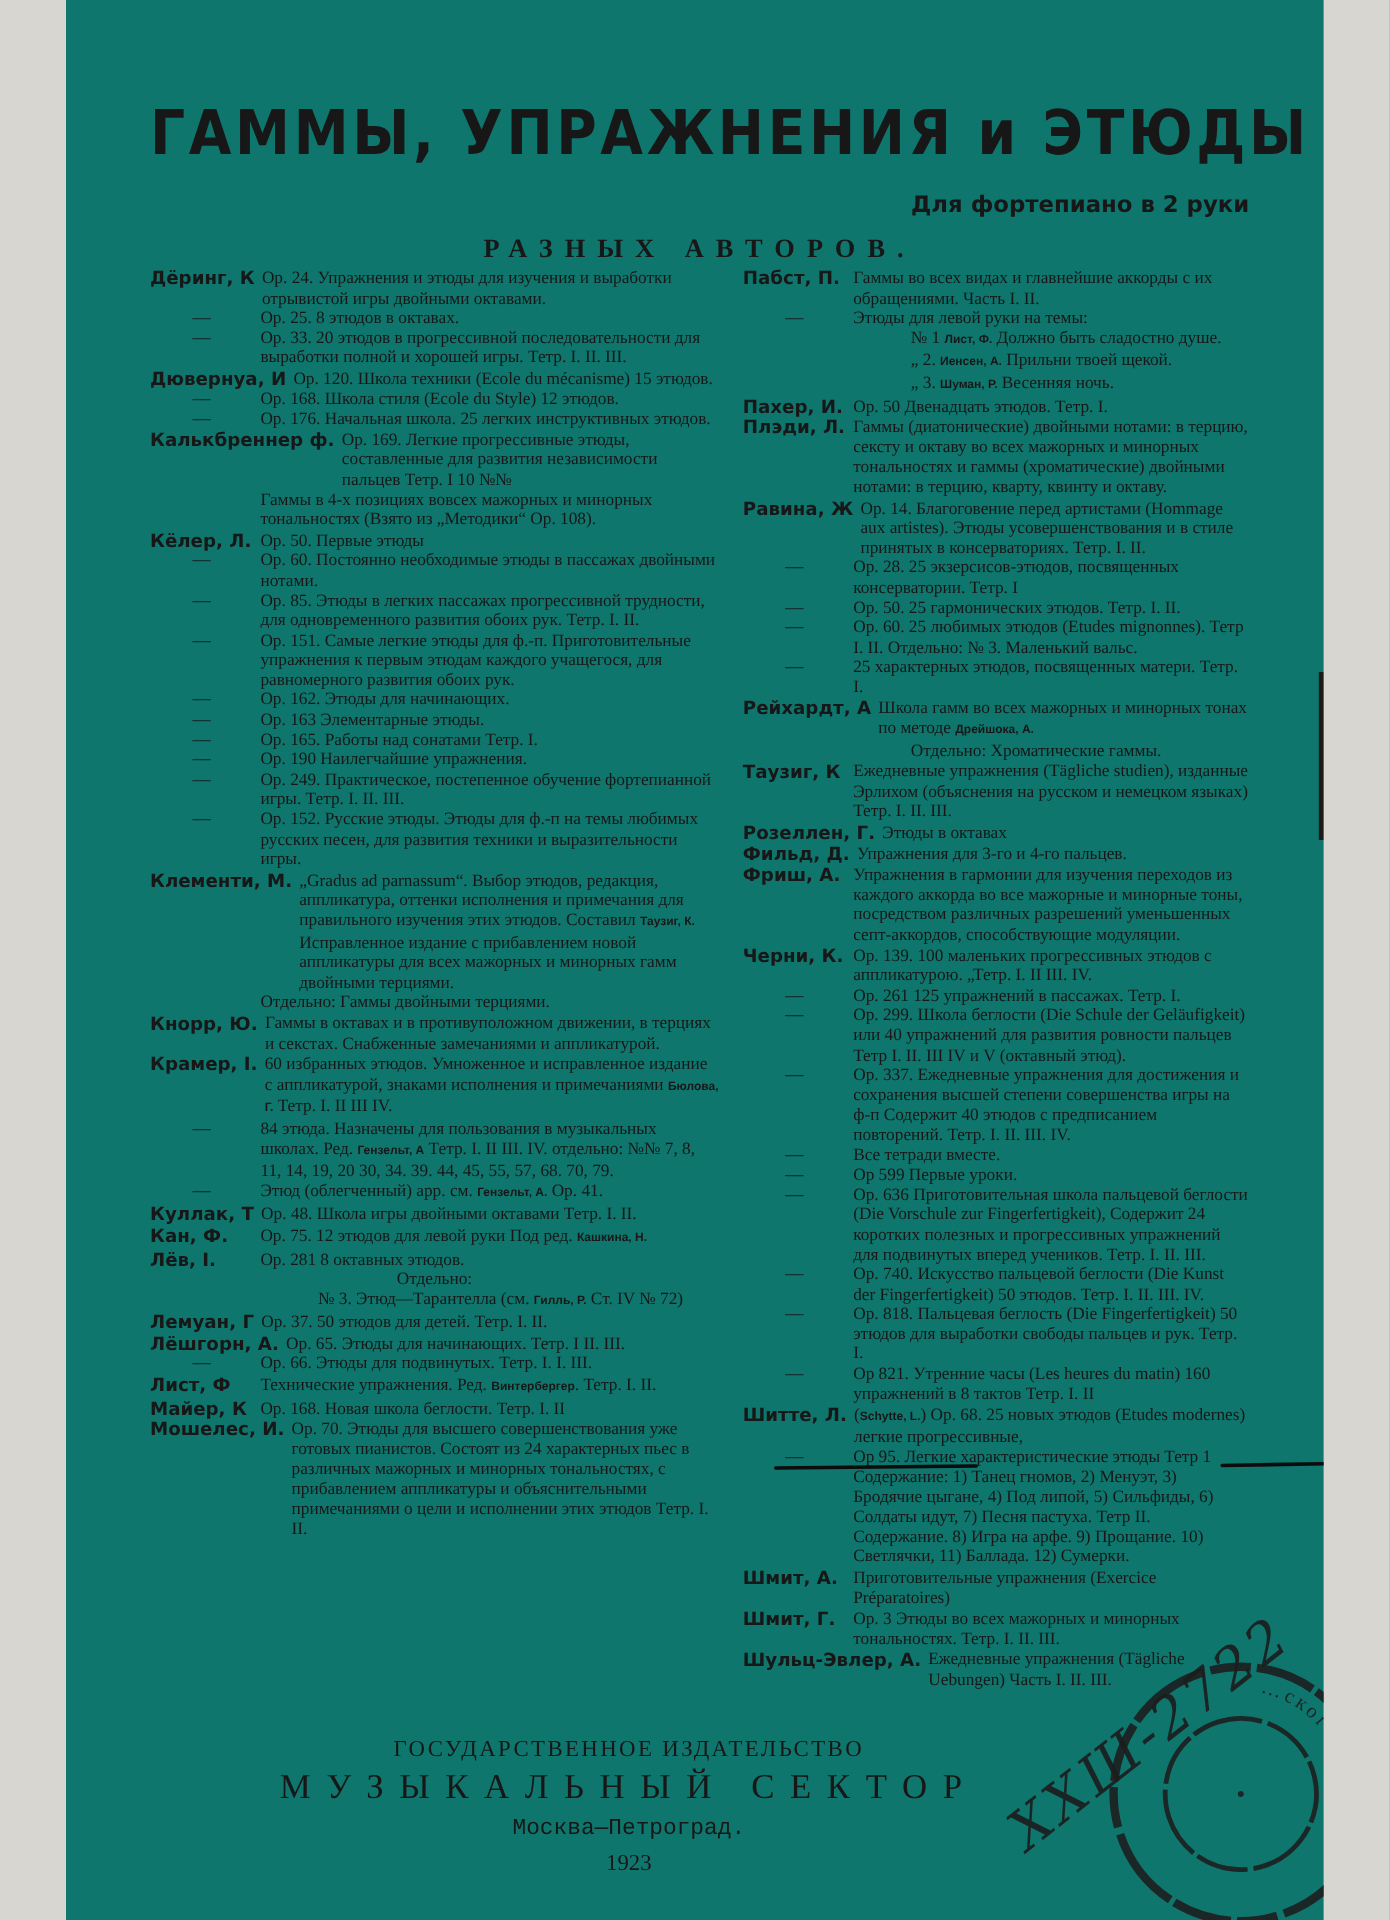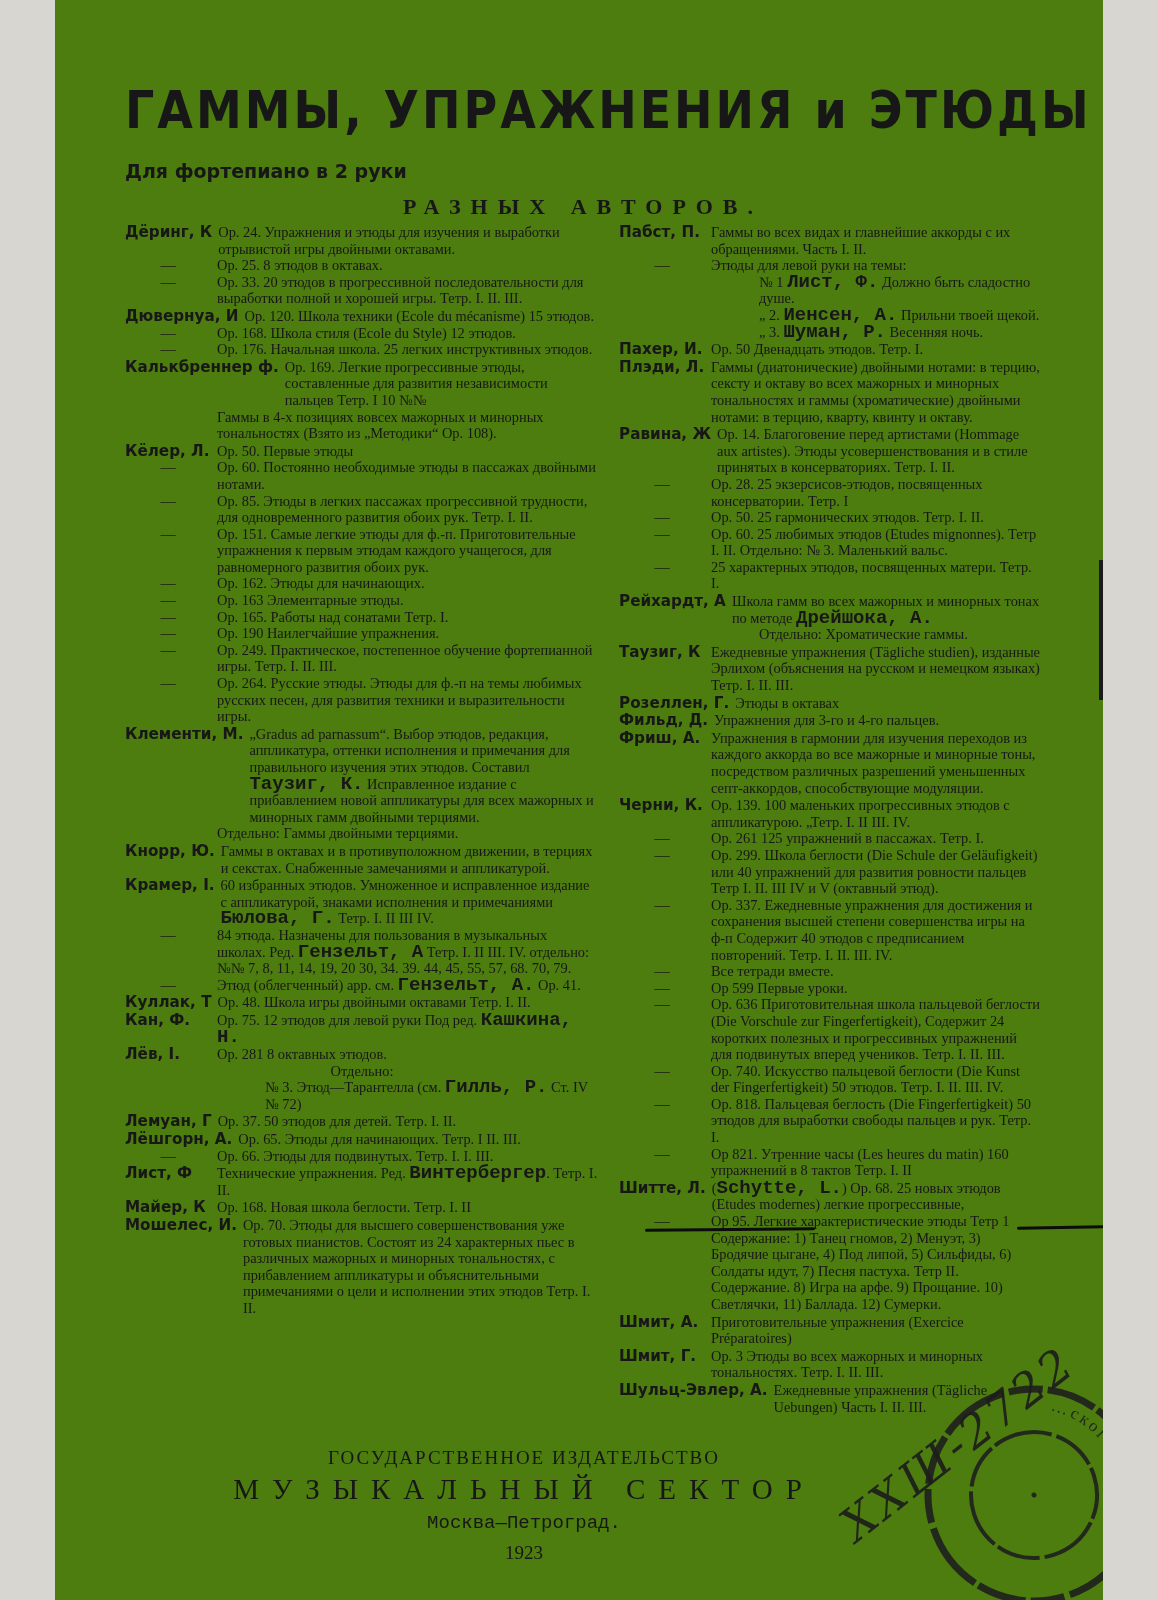"ГАММЫ, УПРАЖНЕНИЯ и ЭТЮДЫ" .page { background: #4d7c0f -> #0f766e }
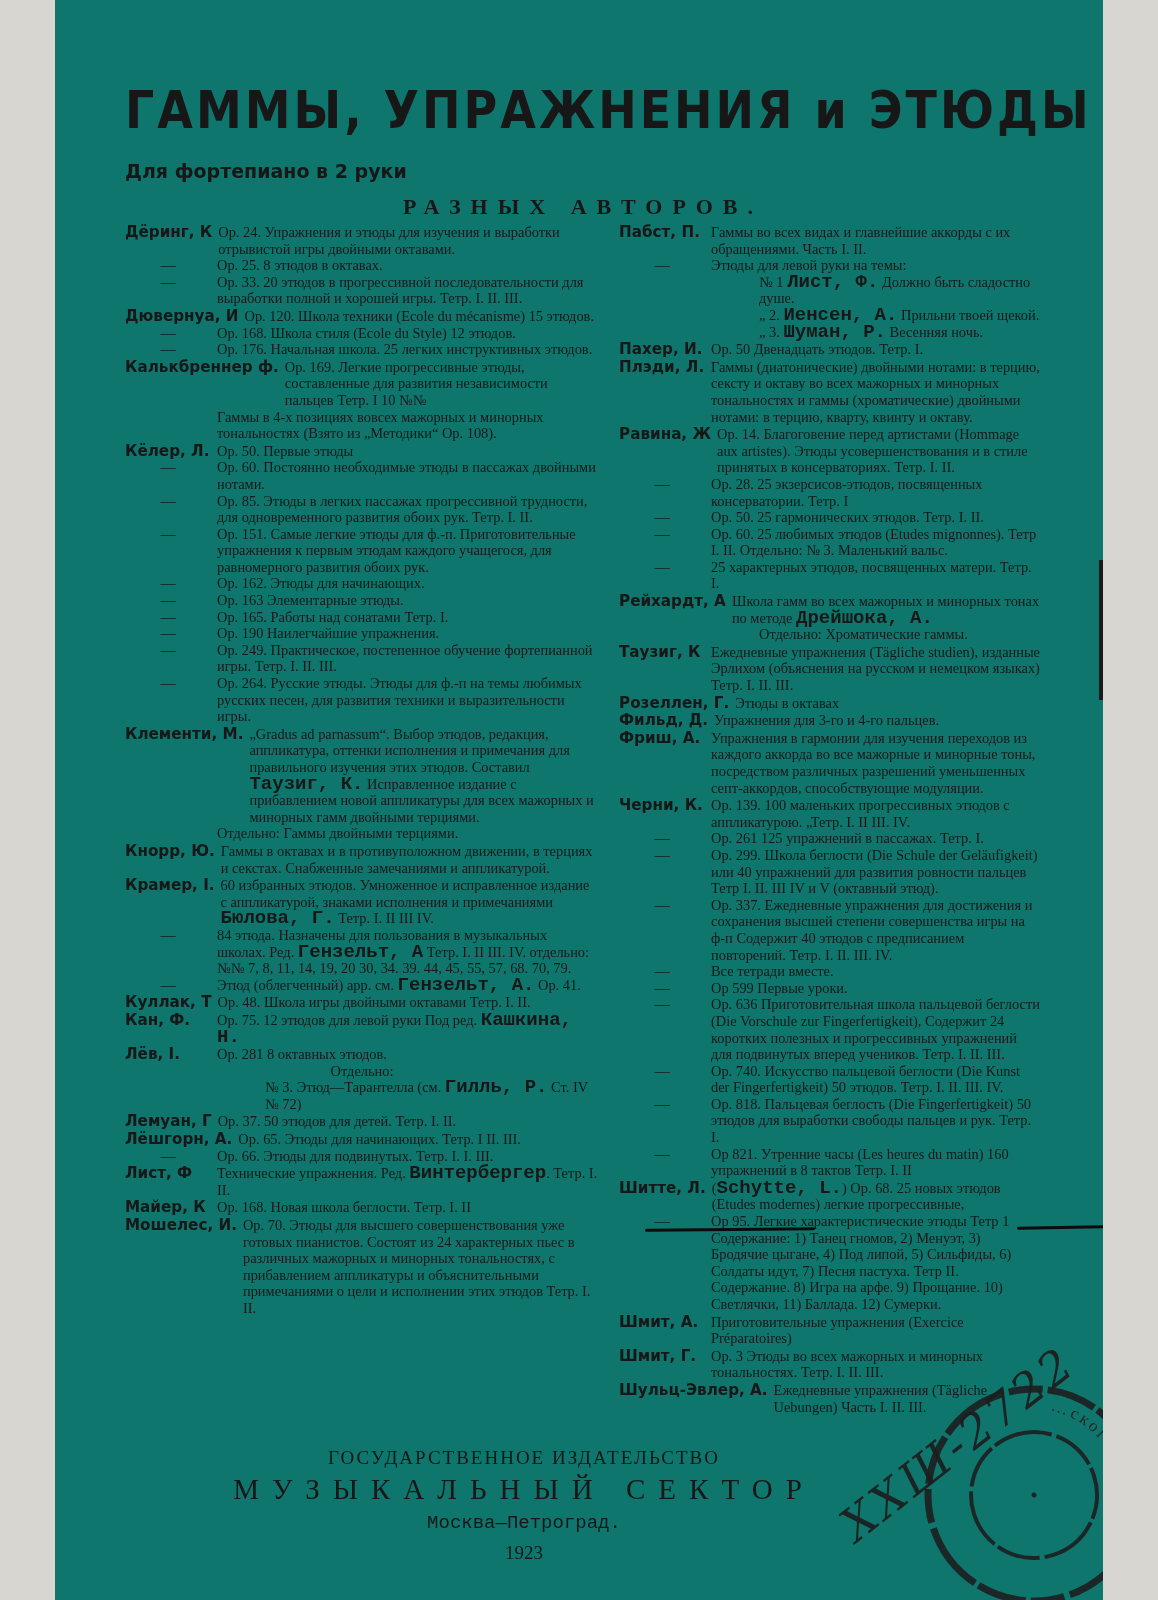"Для фортепиано в 2 руки" .subtitle { text-align: left -> right }
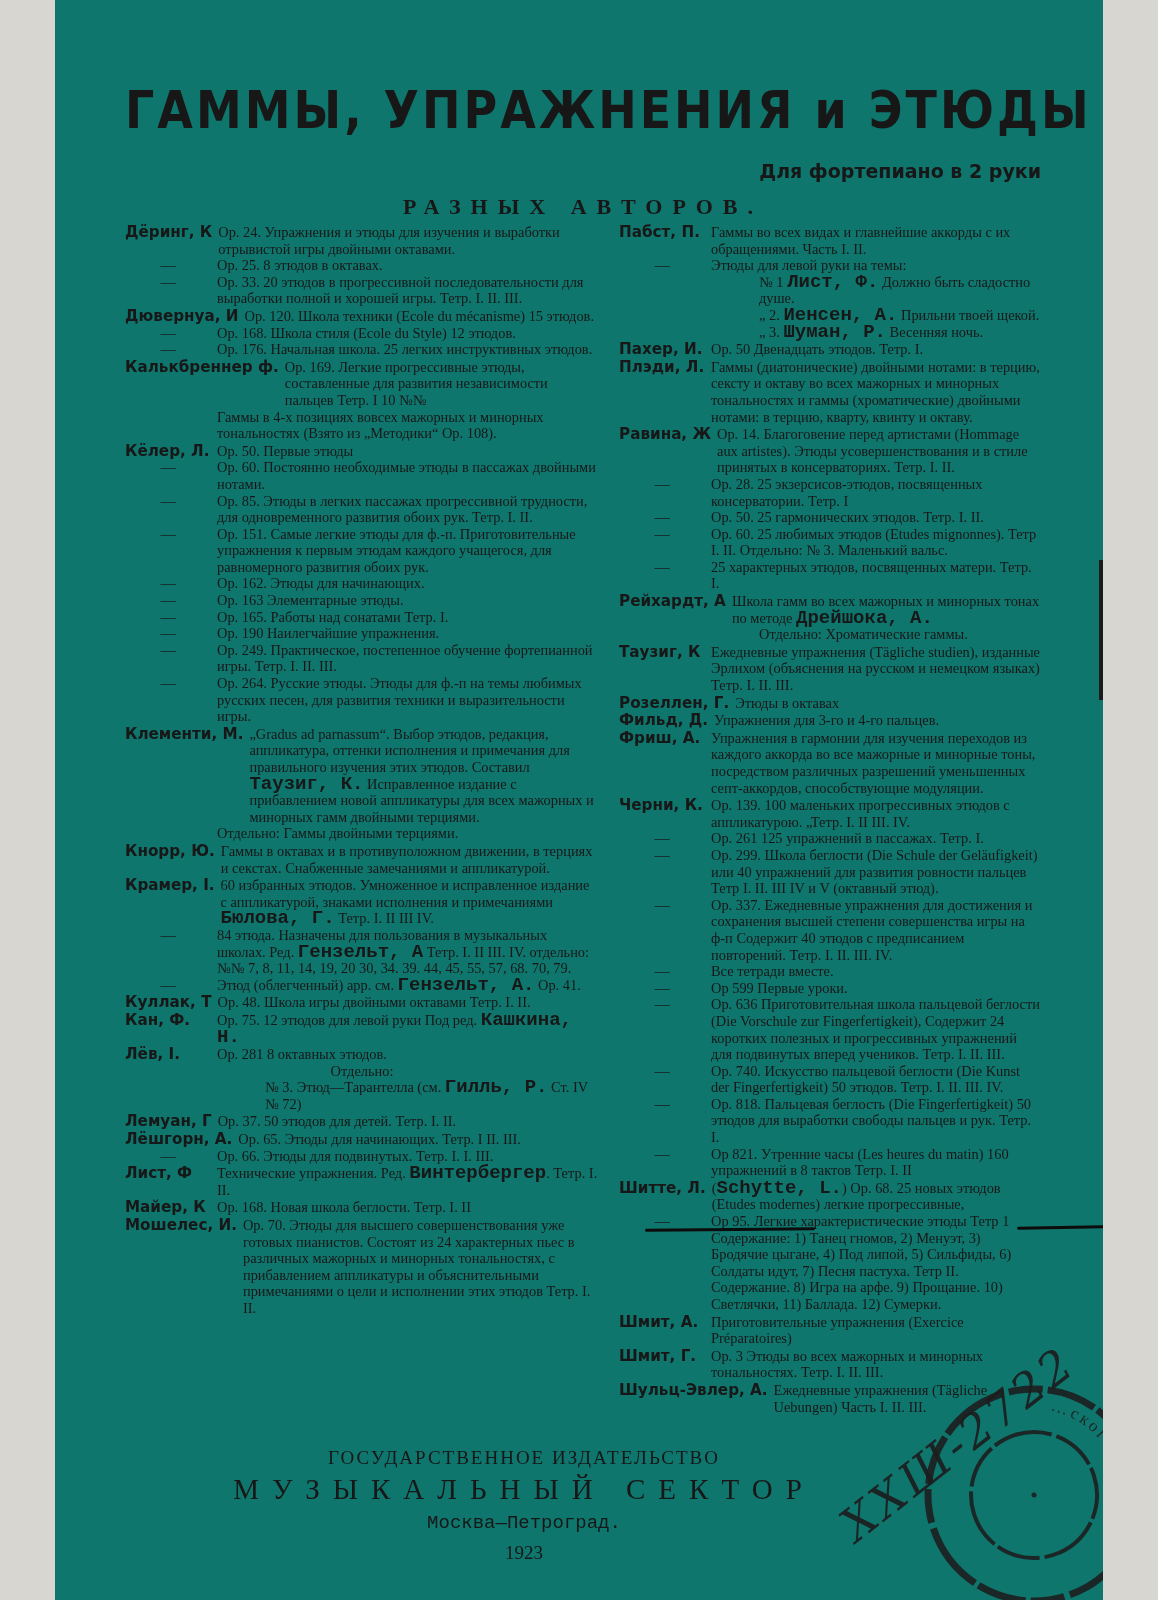"Лист, Ф." .text b { font-family: Liberation Mono, monospace -> Liberation Sans, sans-serif; font-size: 19px -> 10px }
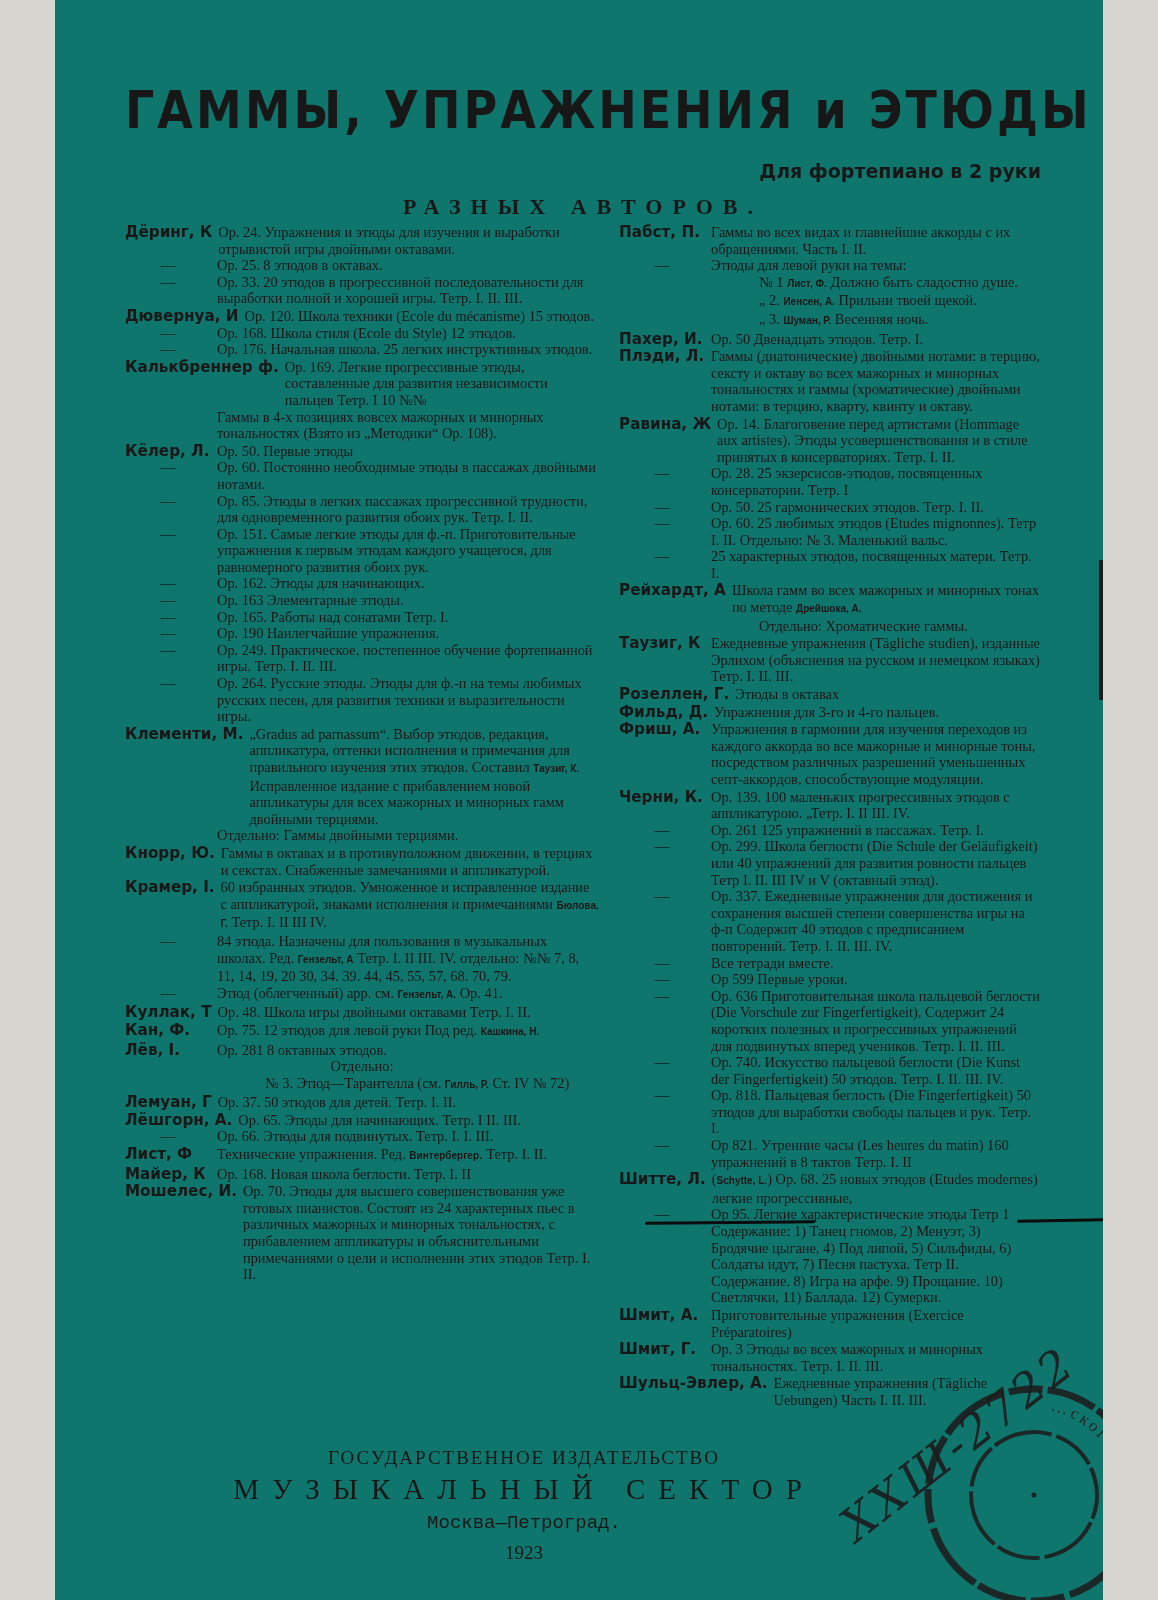"Op. 264. Русские этюды. Этюды" span.text { text: 264 -> 152 }
